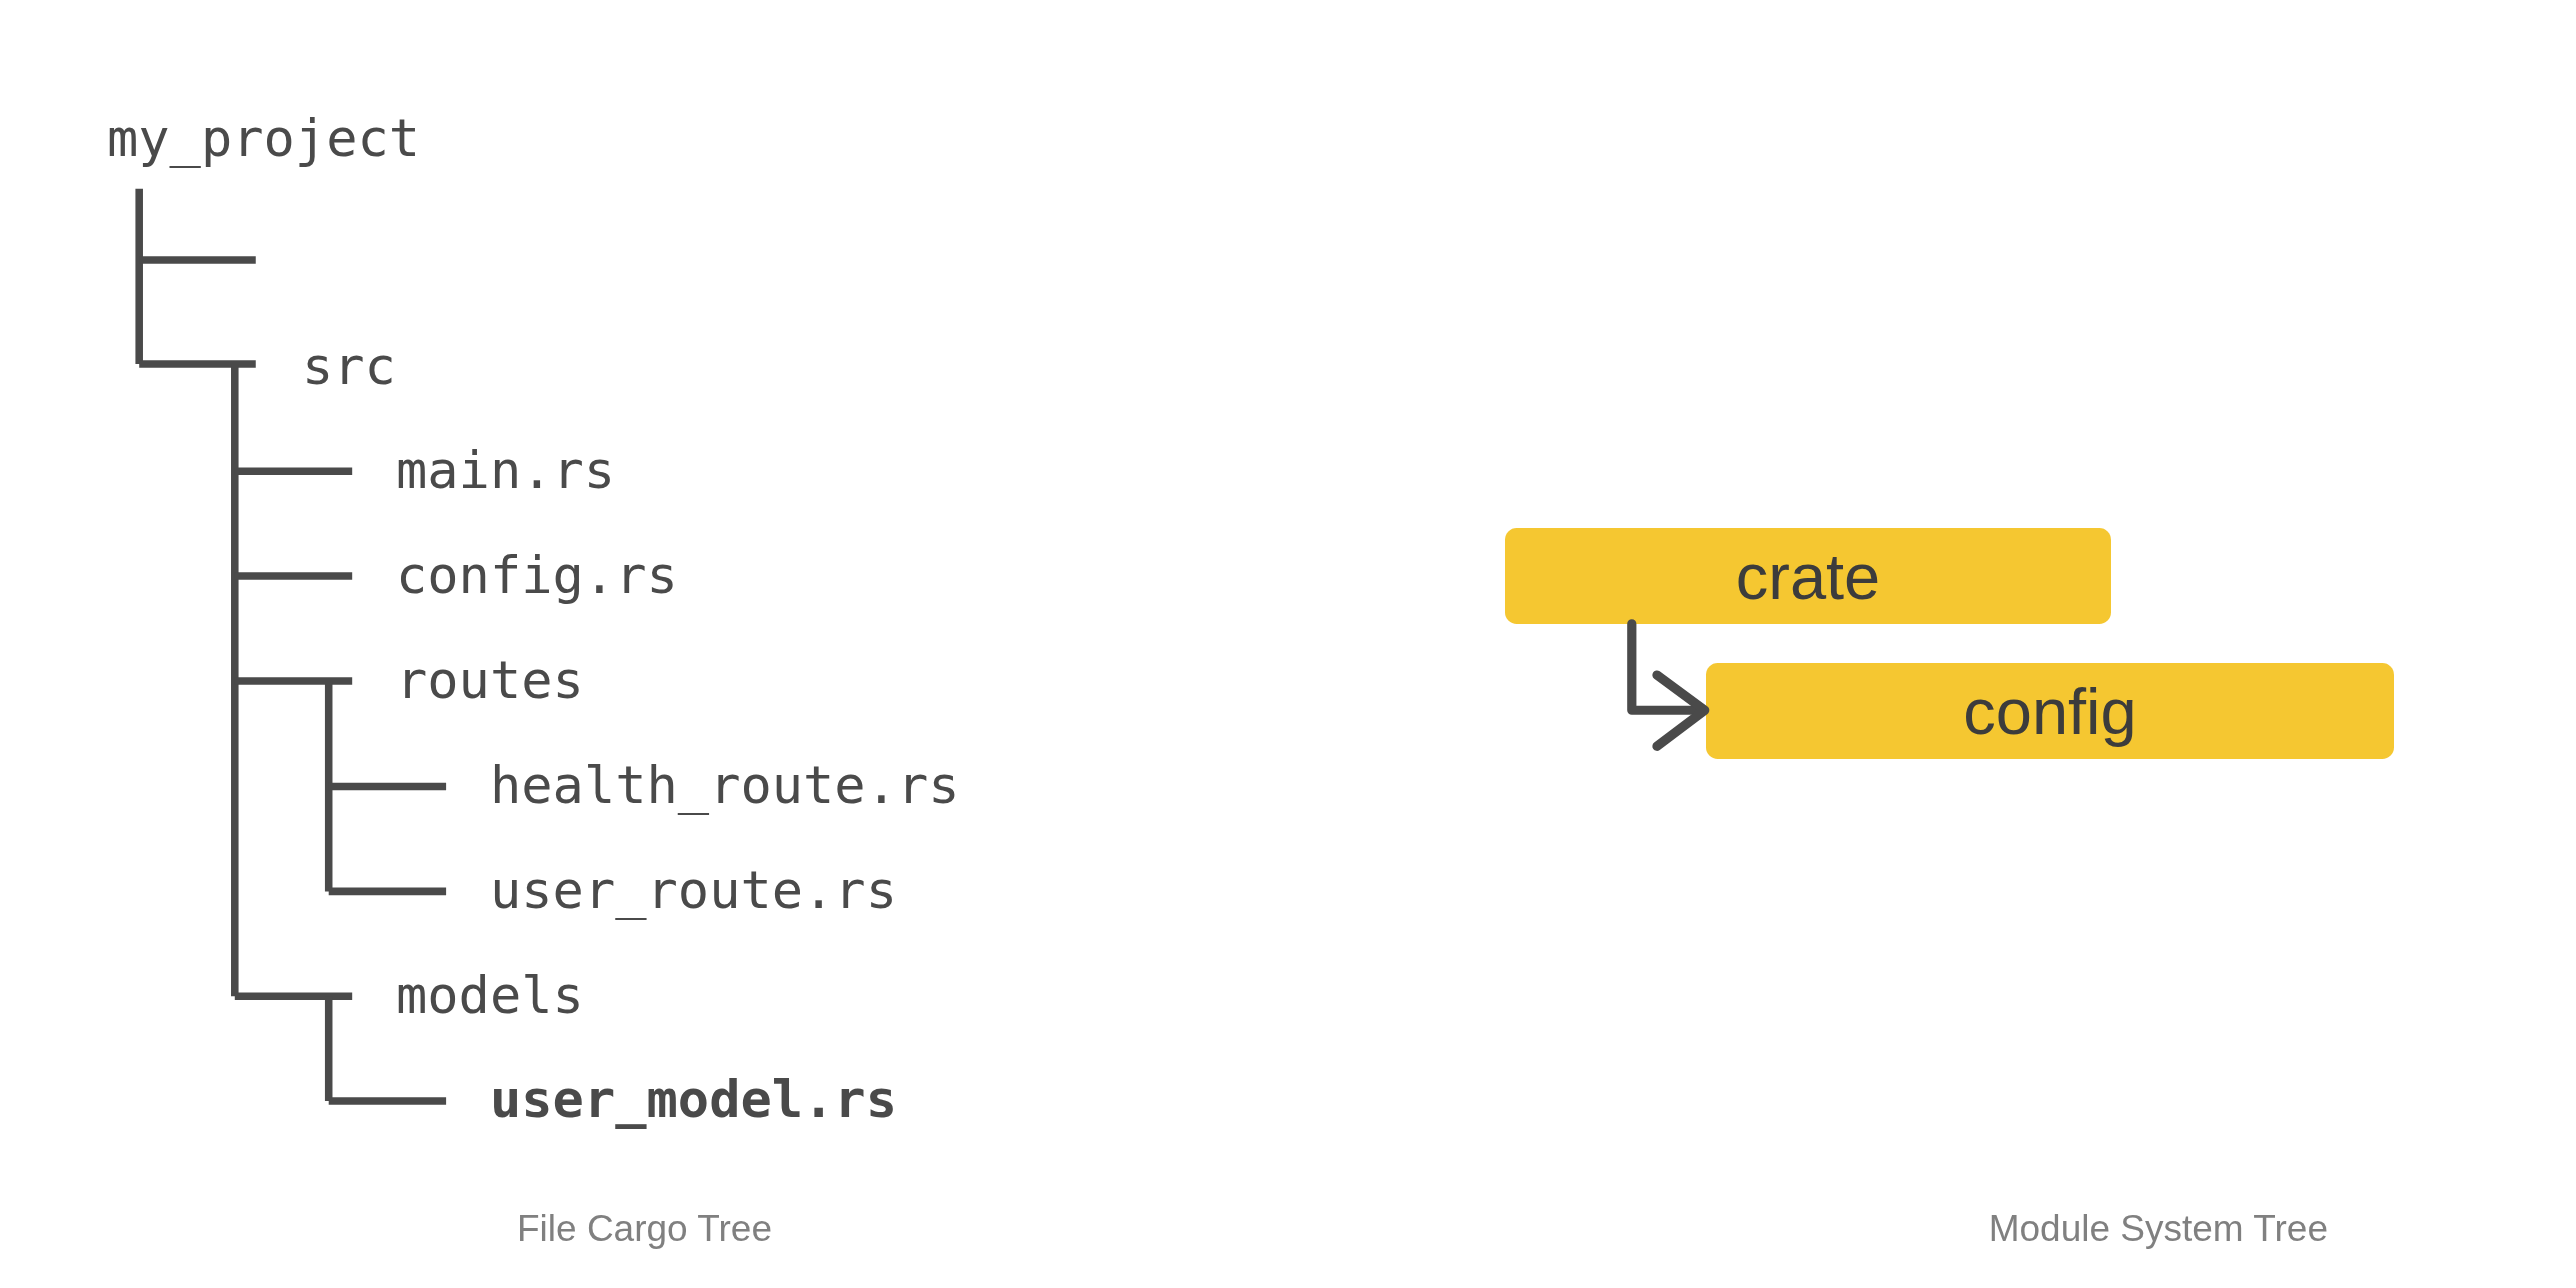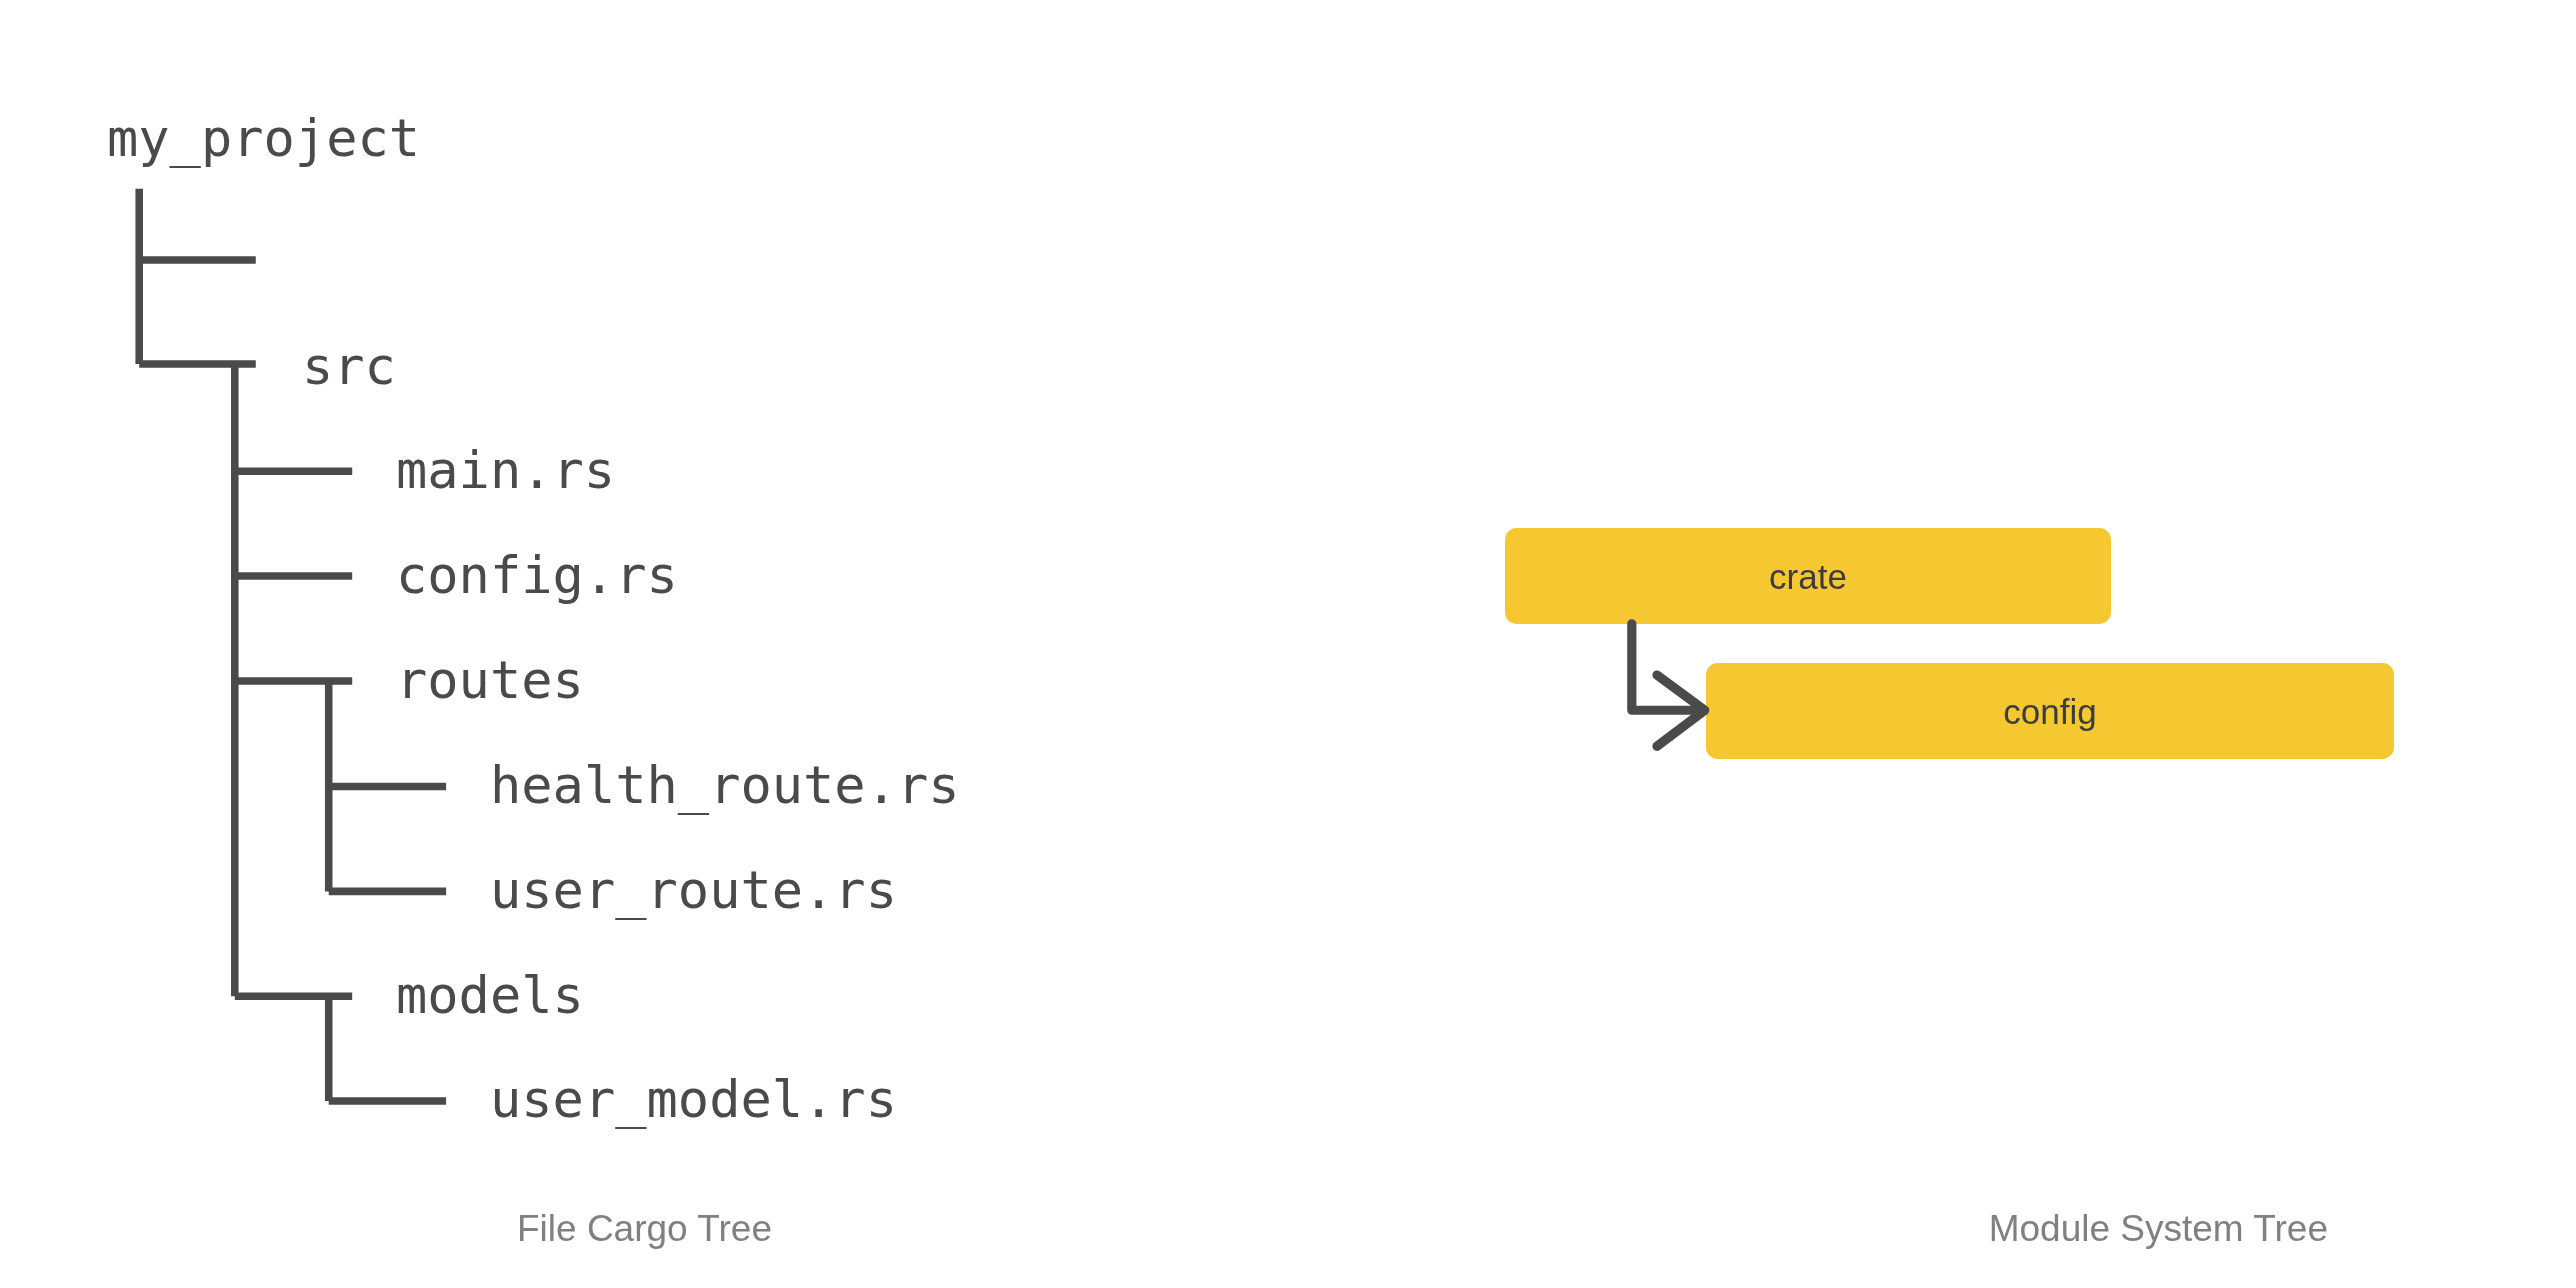"crate" .mod-box { font-size: 35px -> 65px }
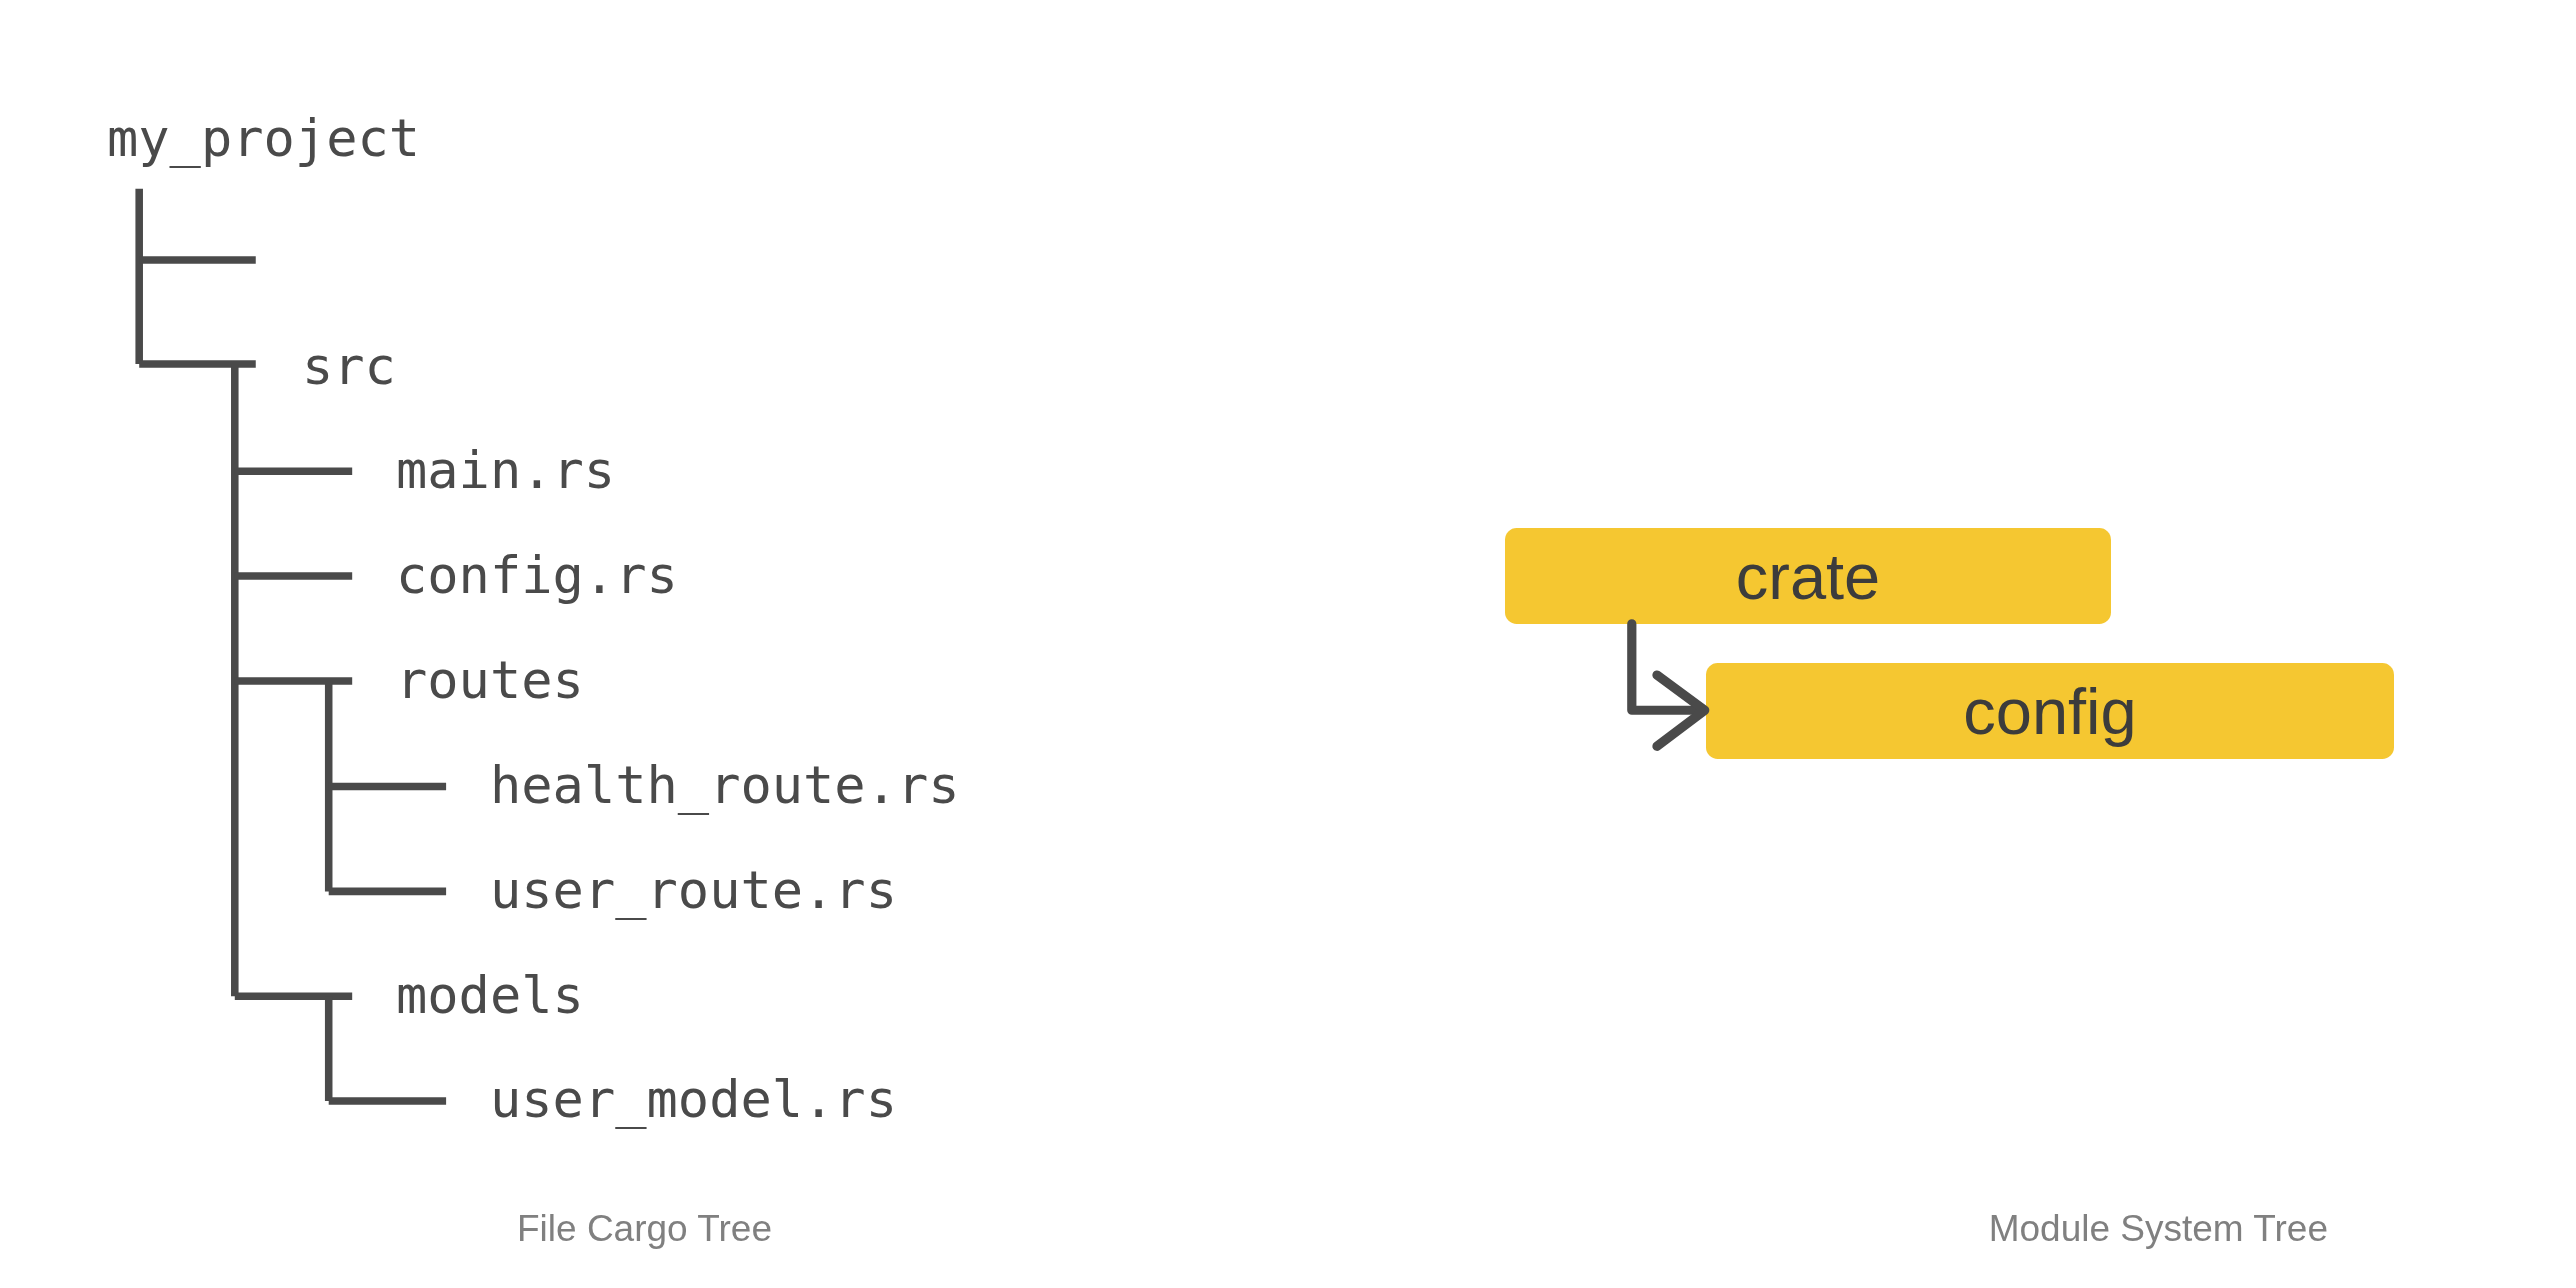"user_model.rs" div.fs-row { font-weight: none -> bold }
